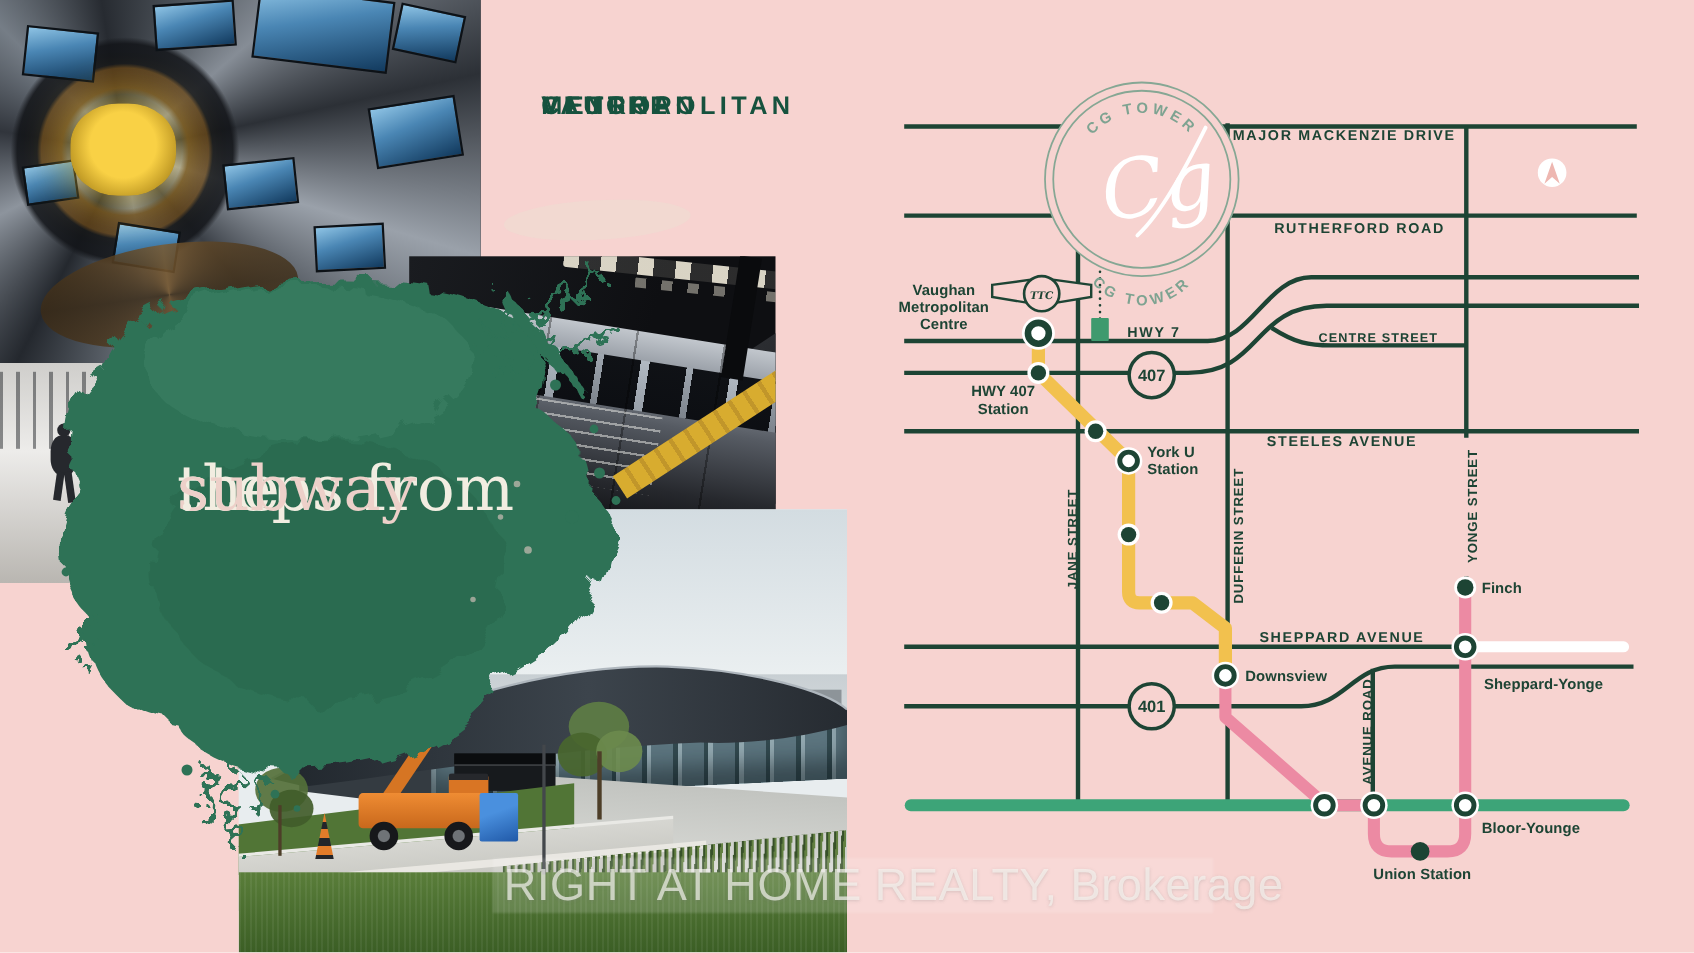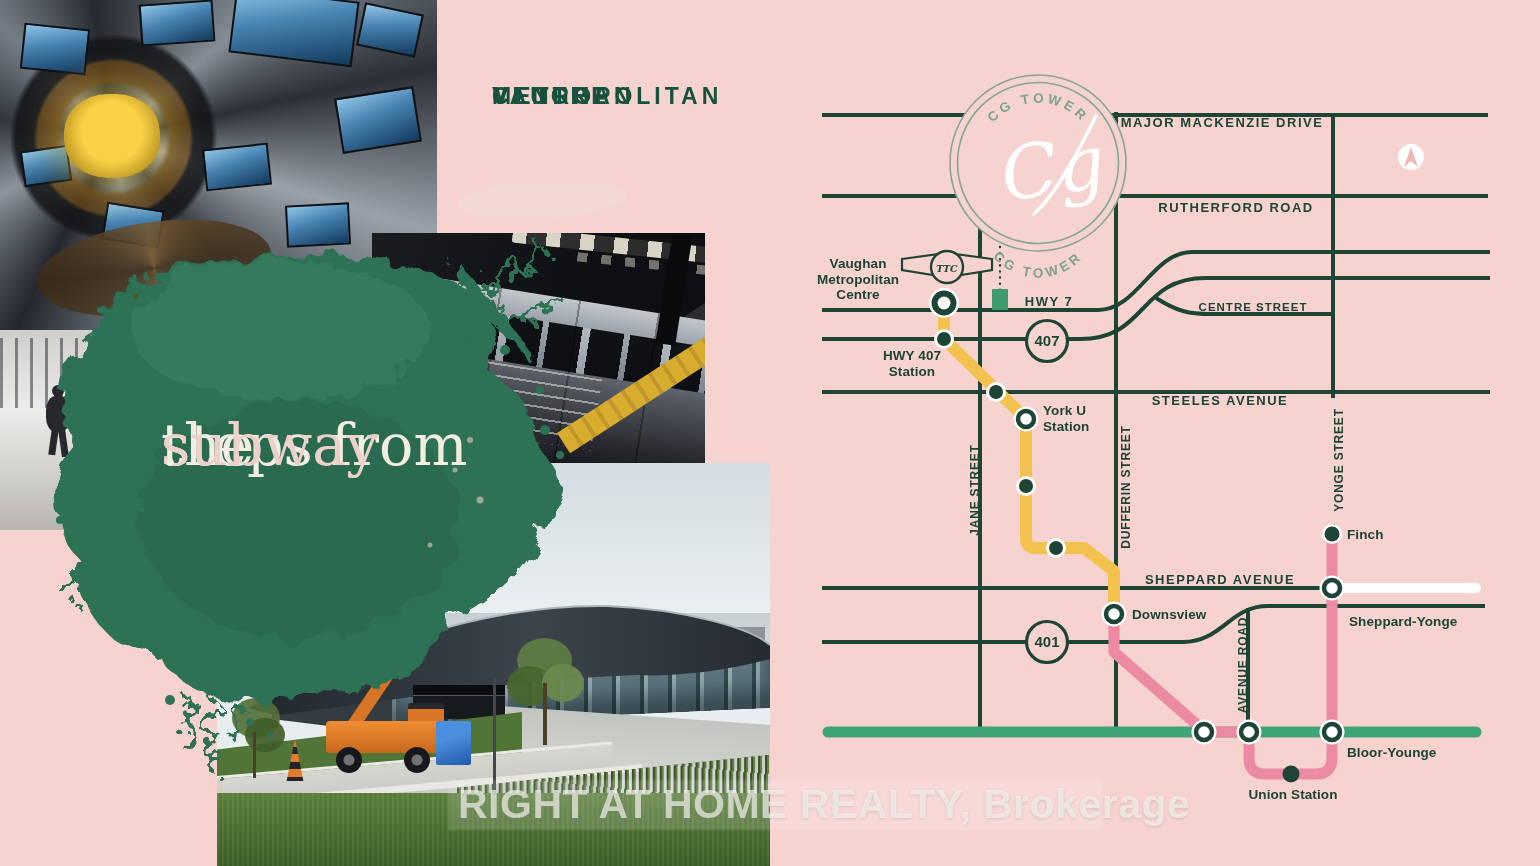"RIGHT AT HOME REALTY, Brokerage" .watermark { font-weight: 700 -> 400 }
